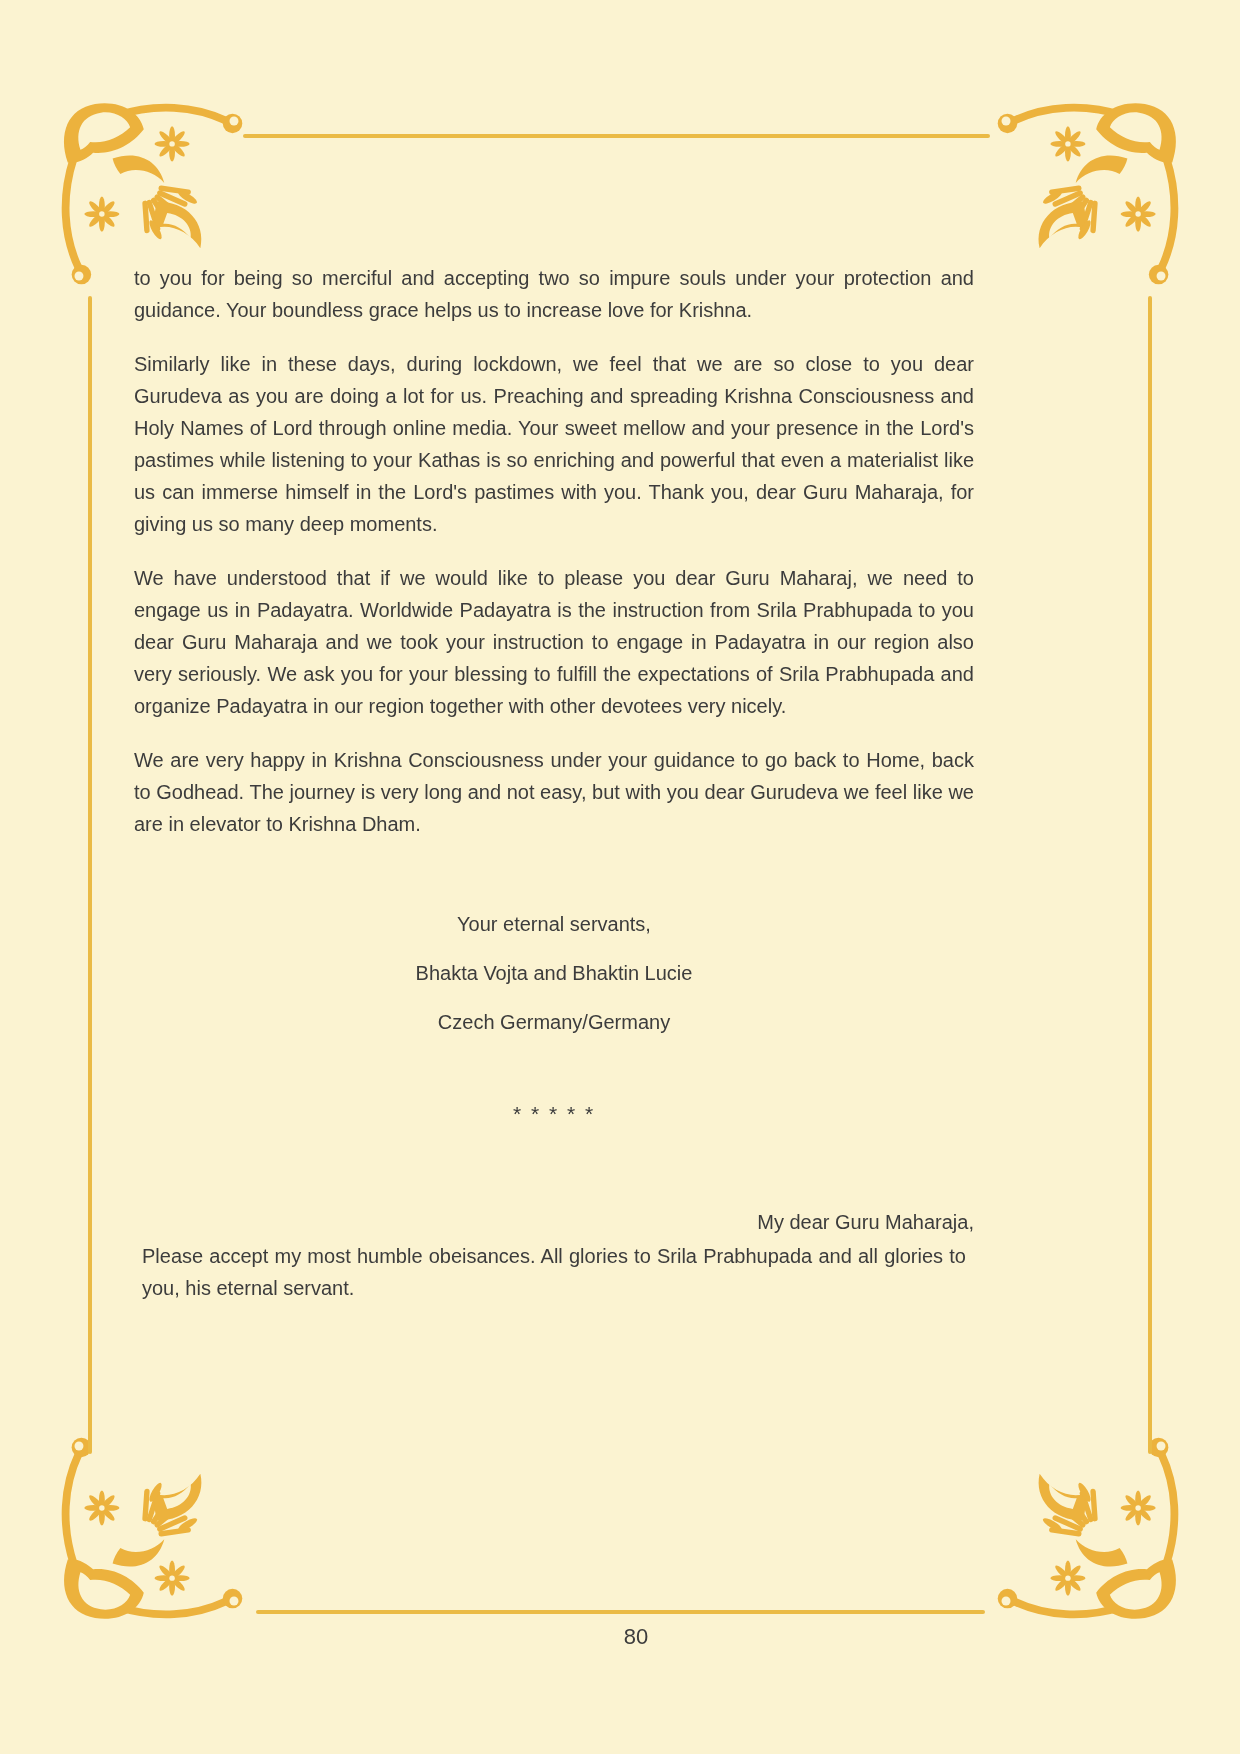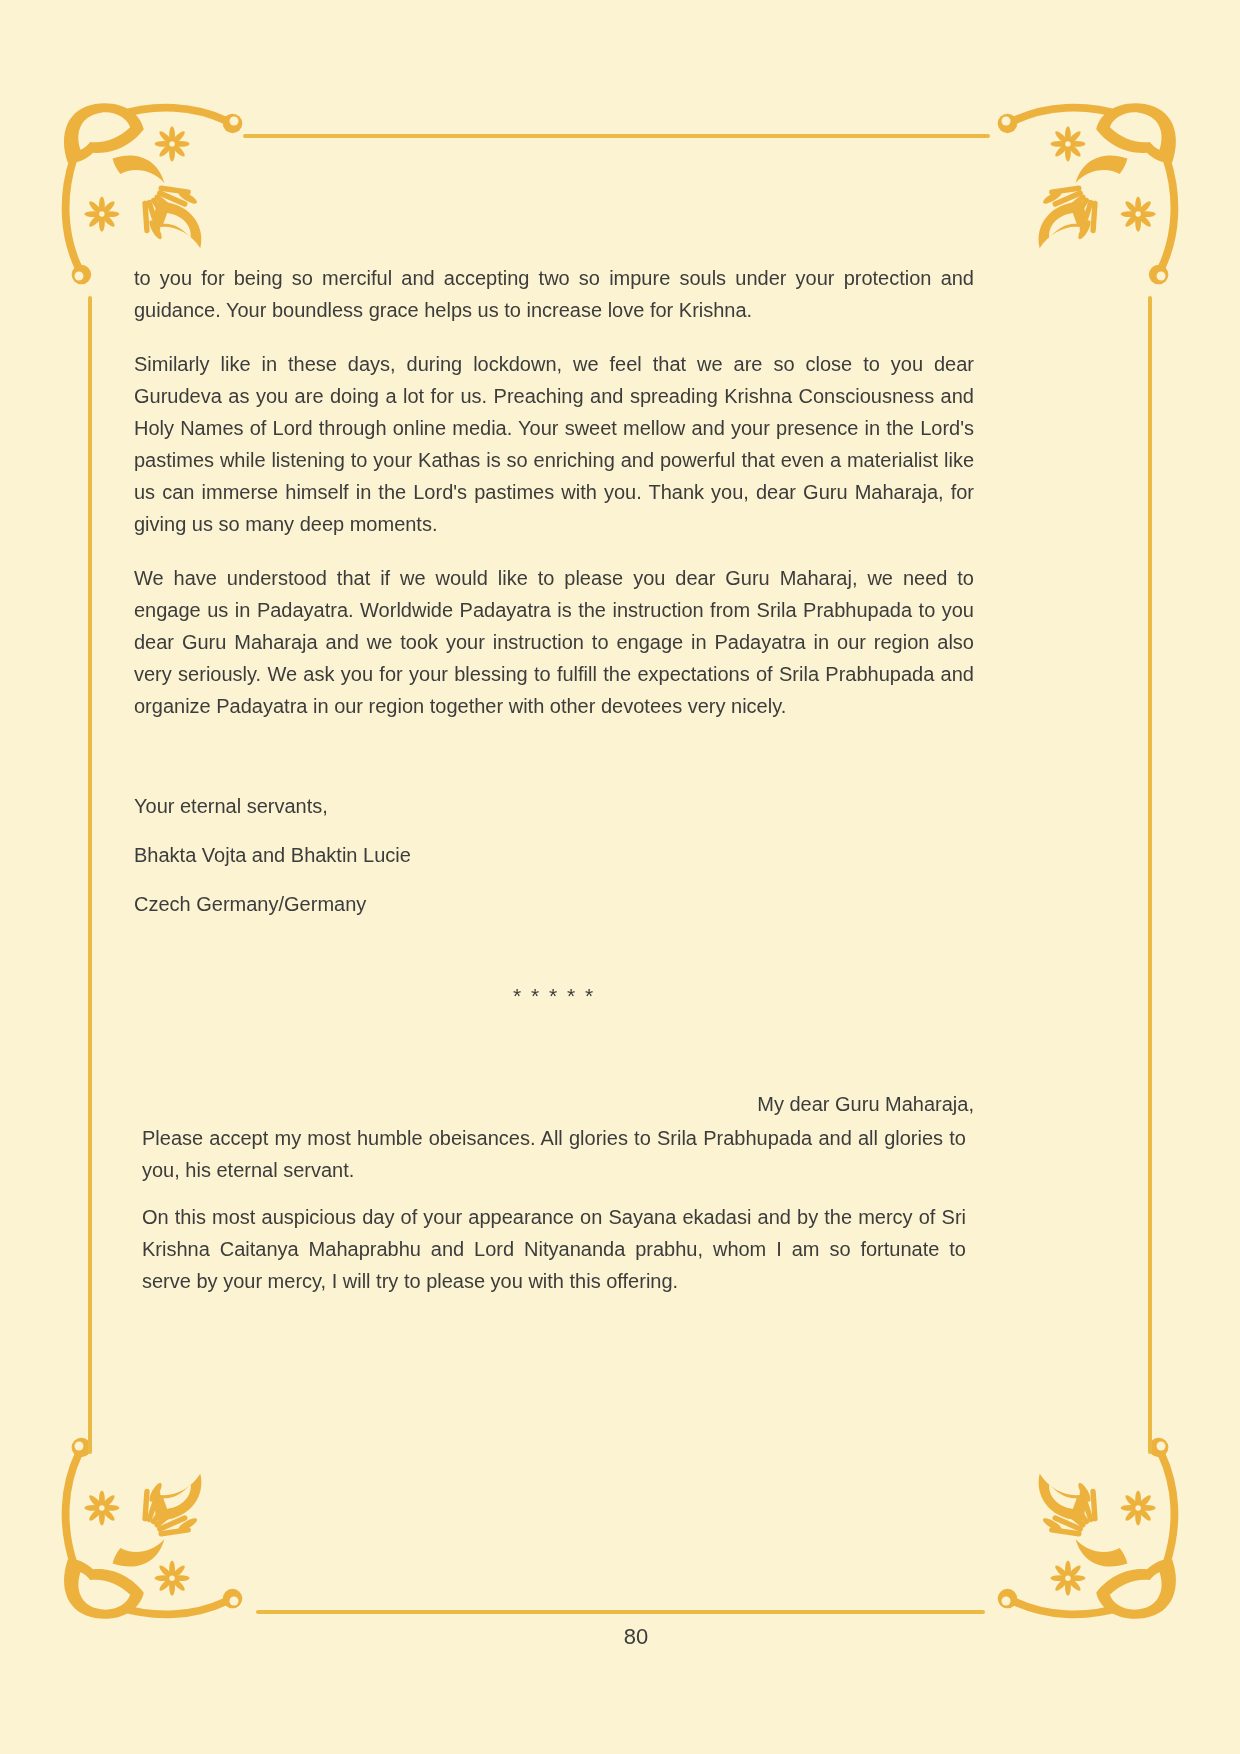"We are very happy in" p { html: none -> <p>We are very happy in Krishna Consciousness under your guidance to go back to Home, back to Godhead. The journey is very long and not easy, but with you dear Gurudeva we feel like we are in elevator to Krishna Dham.</p> }
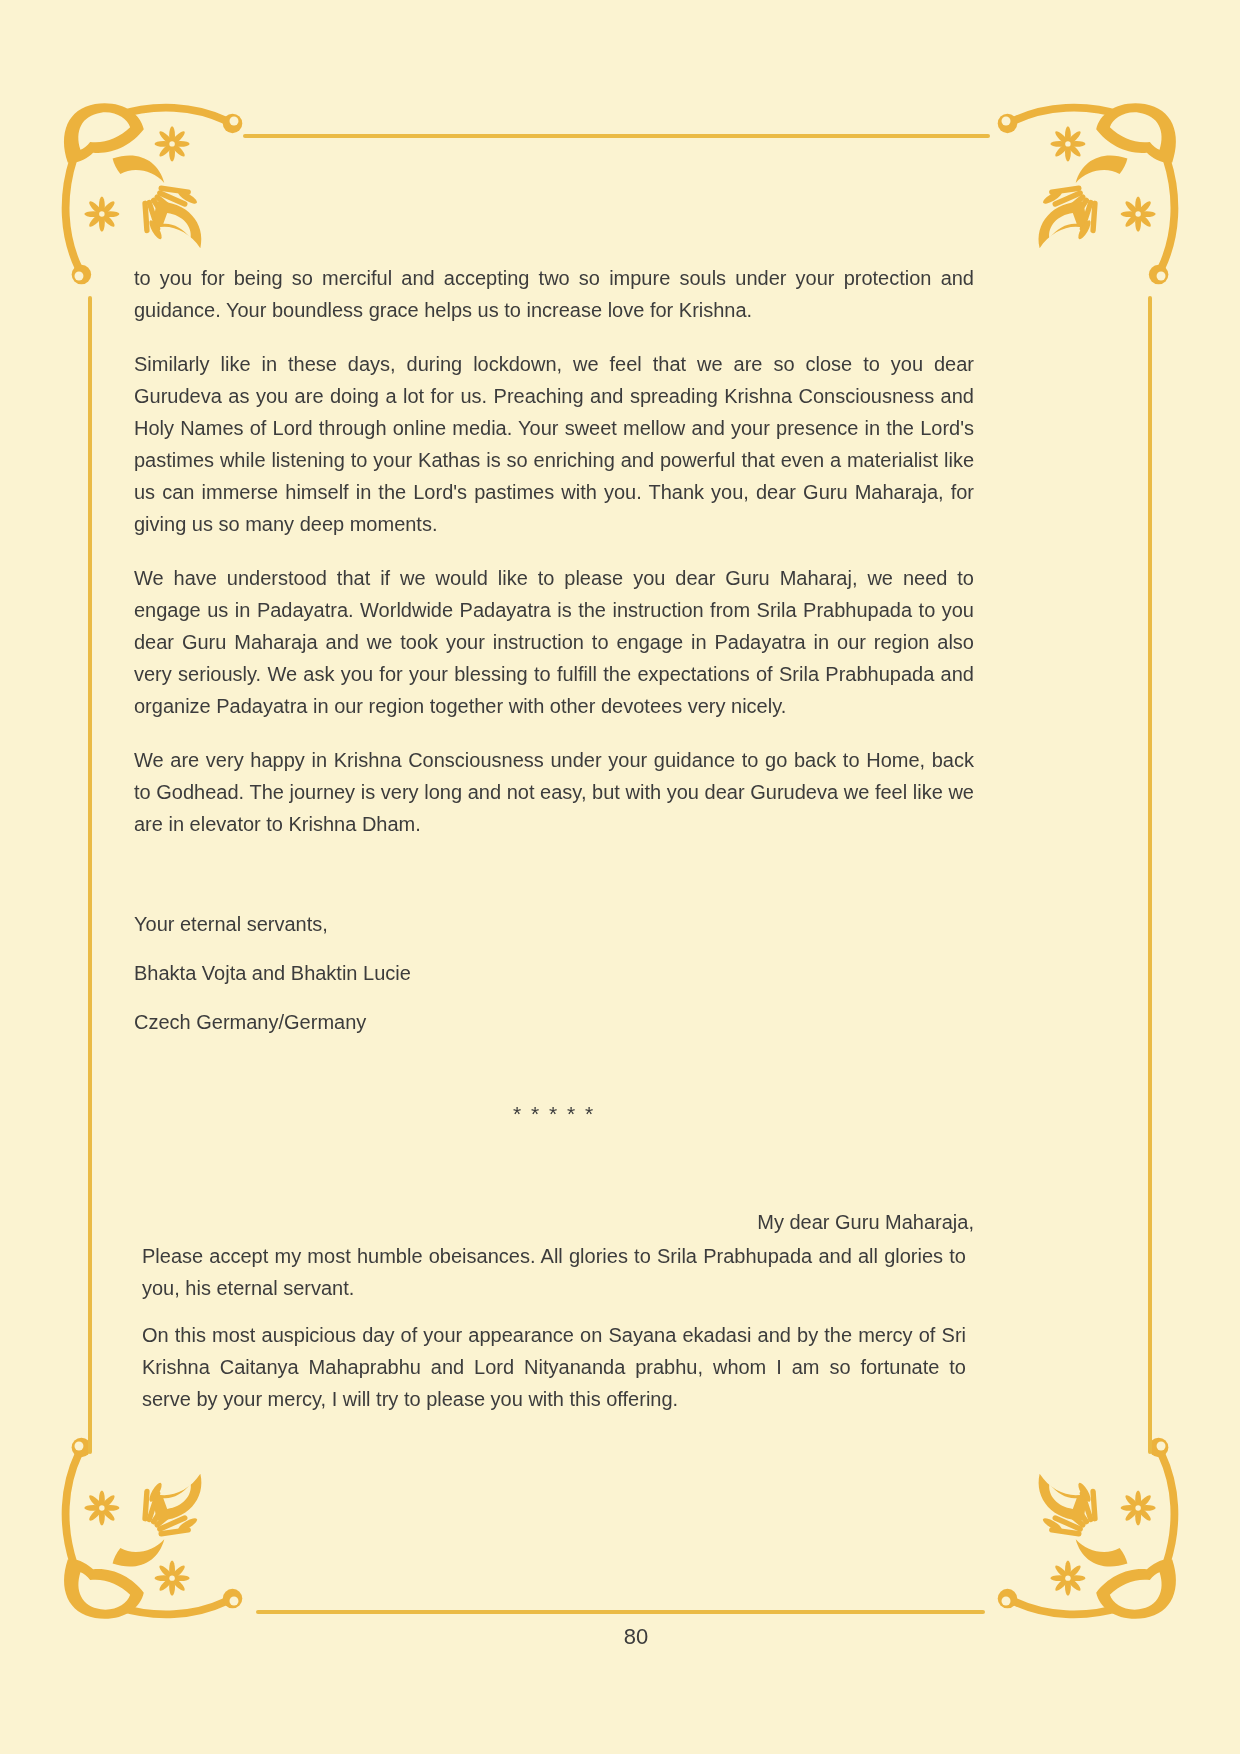"Your eternal servants," .signature p { text-align: left -> center }
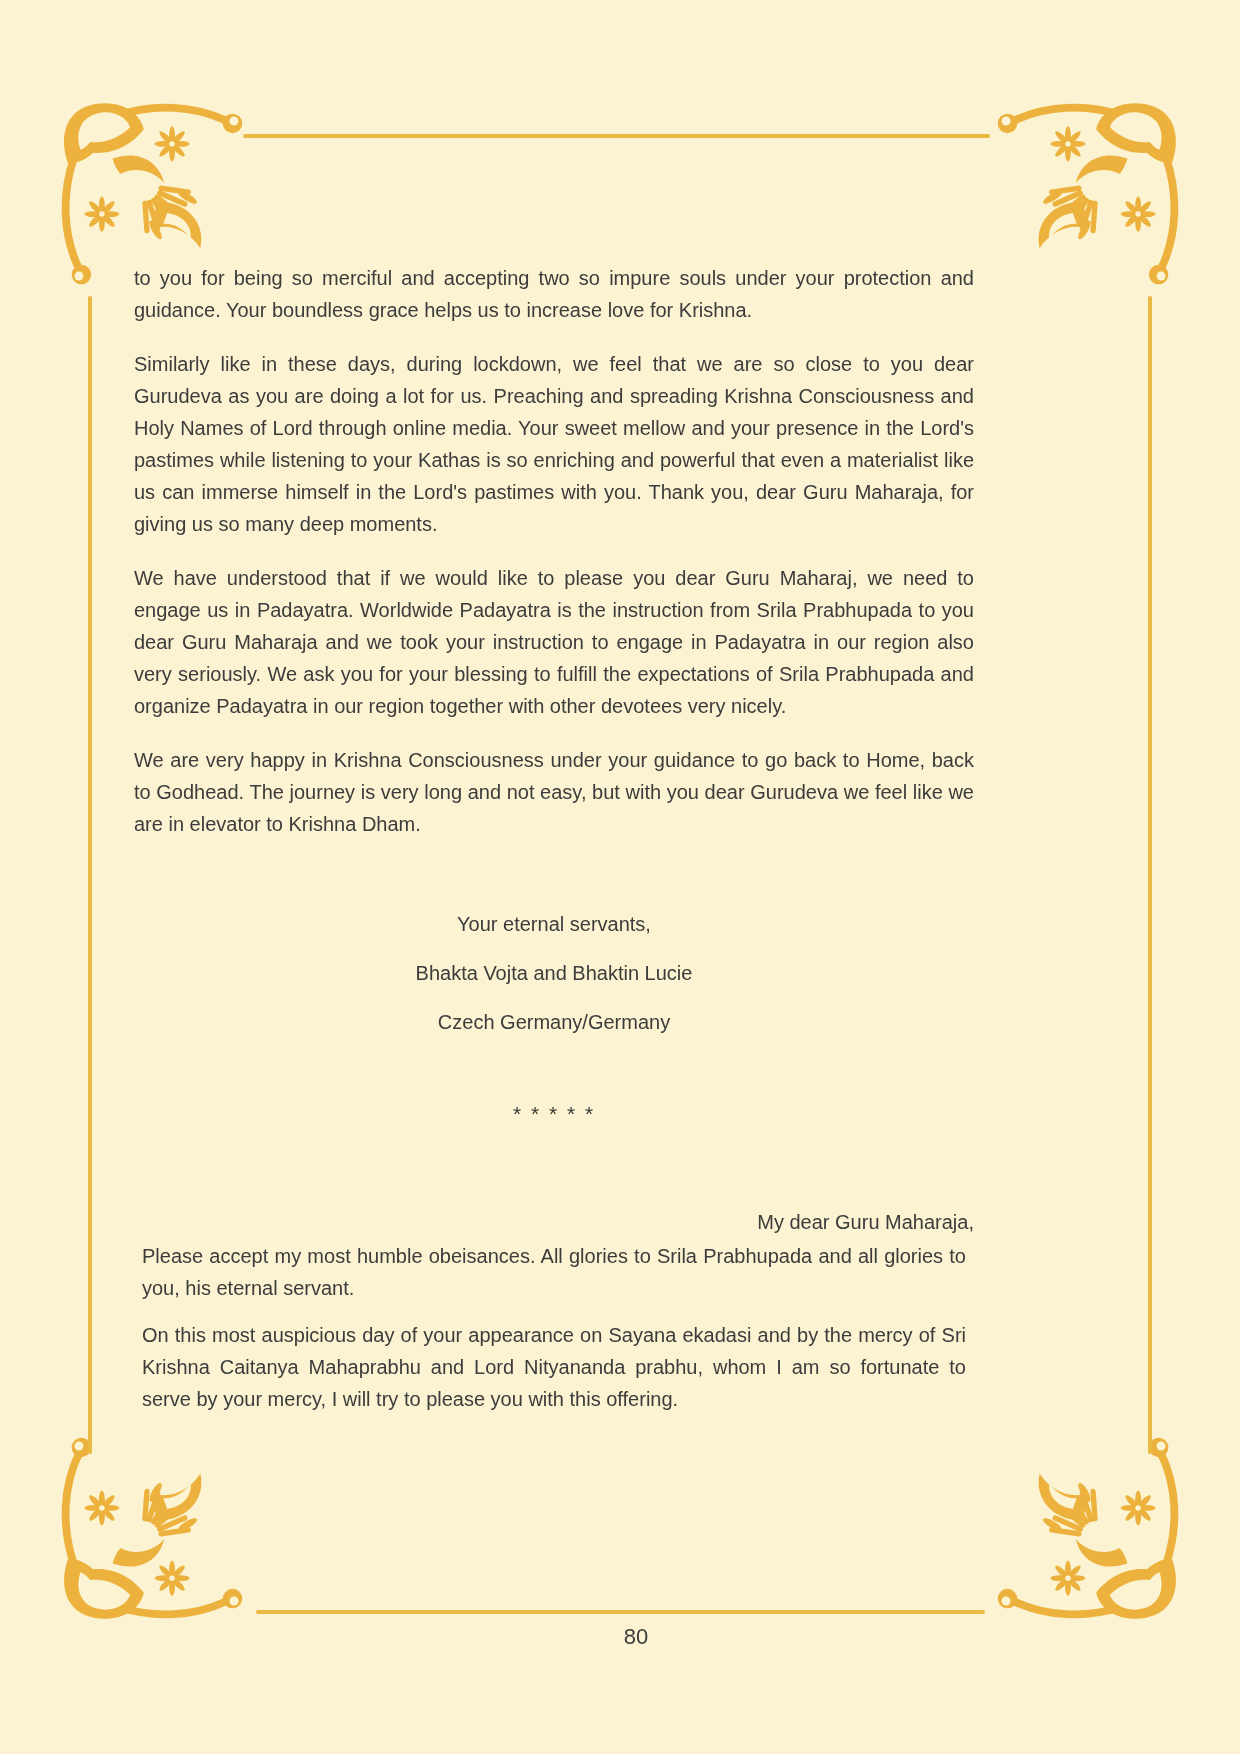"On this most auspicious day" p.l2 { html: <p>On this most auspicious day of your appearance on Sayana ekadasi and by the mercy of Sri Krishna Caitanya Mahaprabhu and Lord Nityananda prabhu, whom I am so fortunate to serve by your mercy, I will try to please you with this offering.</p> -> none }
